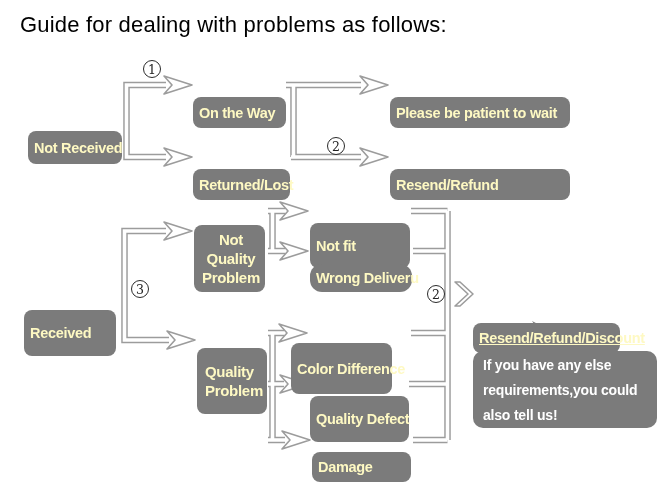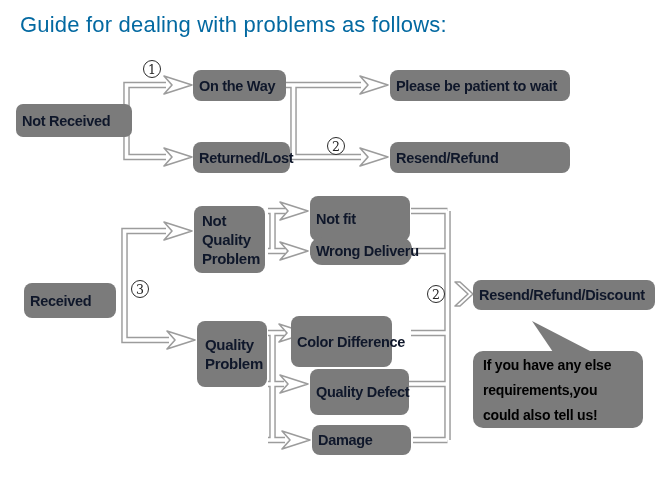"Guide for dealing with problems" .title { color: #0369a1 -> #000000 }
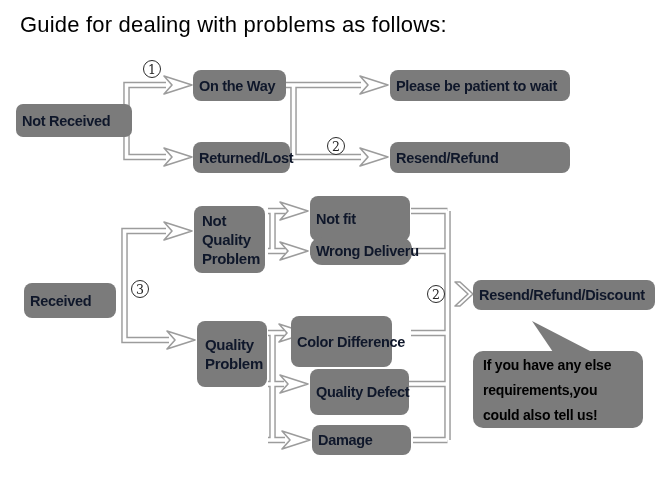"On the Way" .box { color: #0f172a -> #fef9c3; margin-top: none -> 27px }
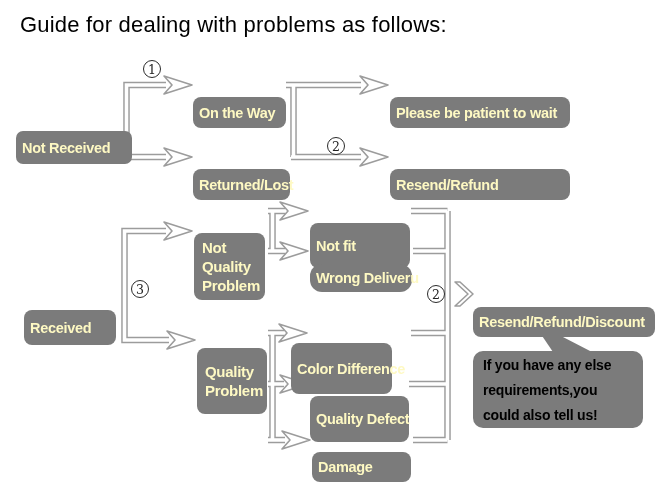"Not Received" div.box { border-radius: 7px -> none; left: 16px -> 28px; width: 116px -> 94px }
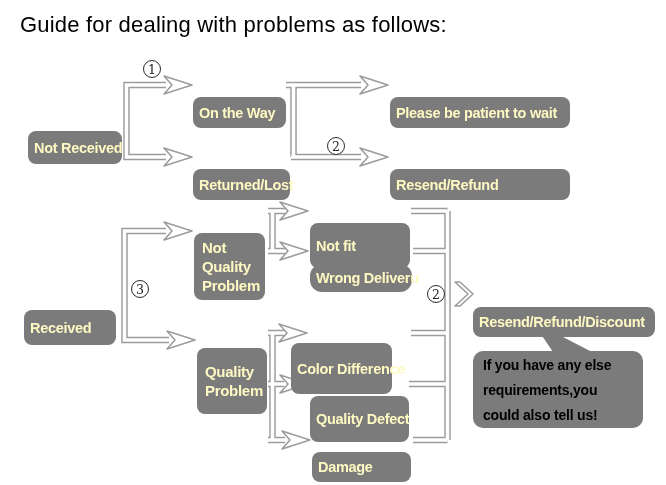"Not Quality Problem" div.box { text-align: none -> center; top: 206px -> 198px }
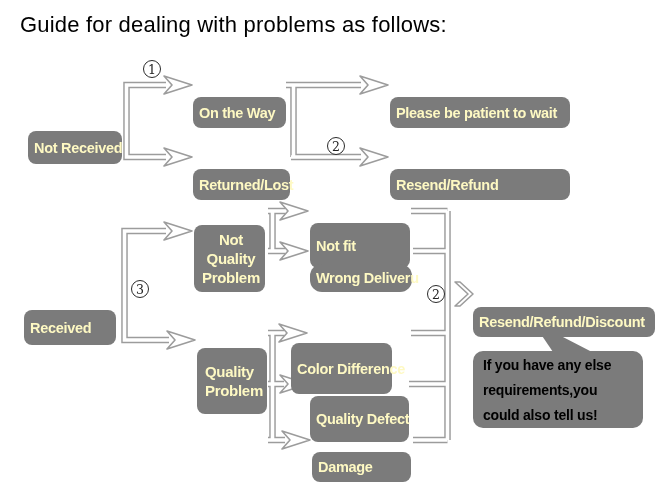"Received" div.box { height: 35px -> 46px }
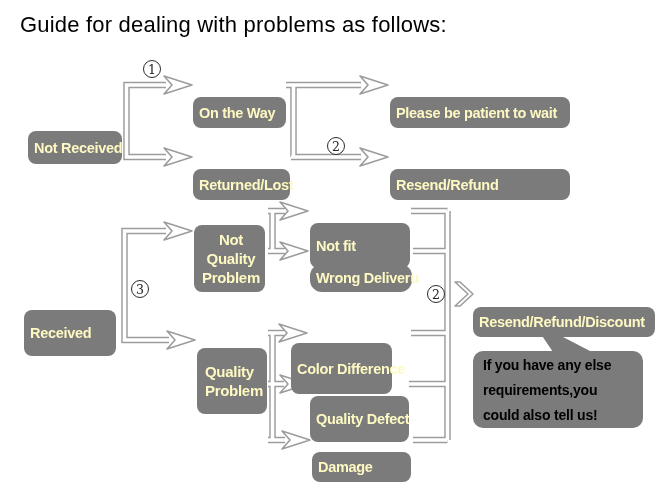"Resend/Refund/Discount" div.box { text-decoration: none -> underline; top: 280px -> 296px; width: 182px -> 147px }
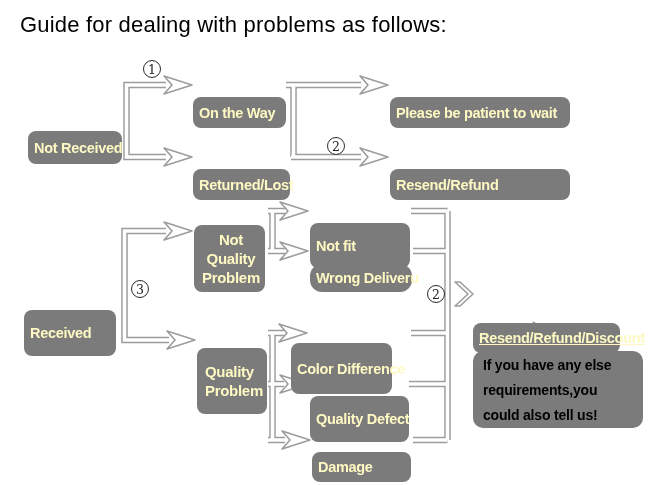"If you have any else" .bubble { color: #000000 -> #ffffff; width: 170px -> 184px }
